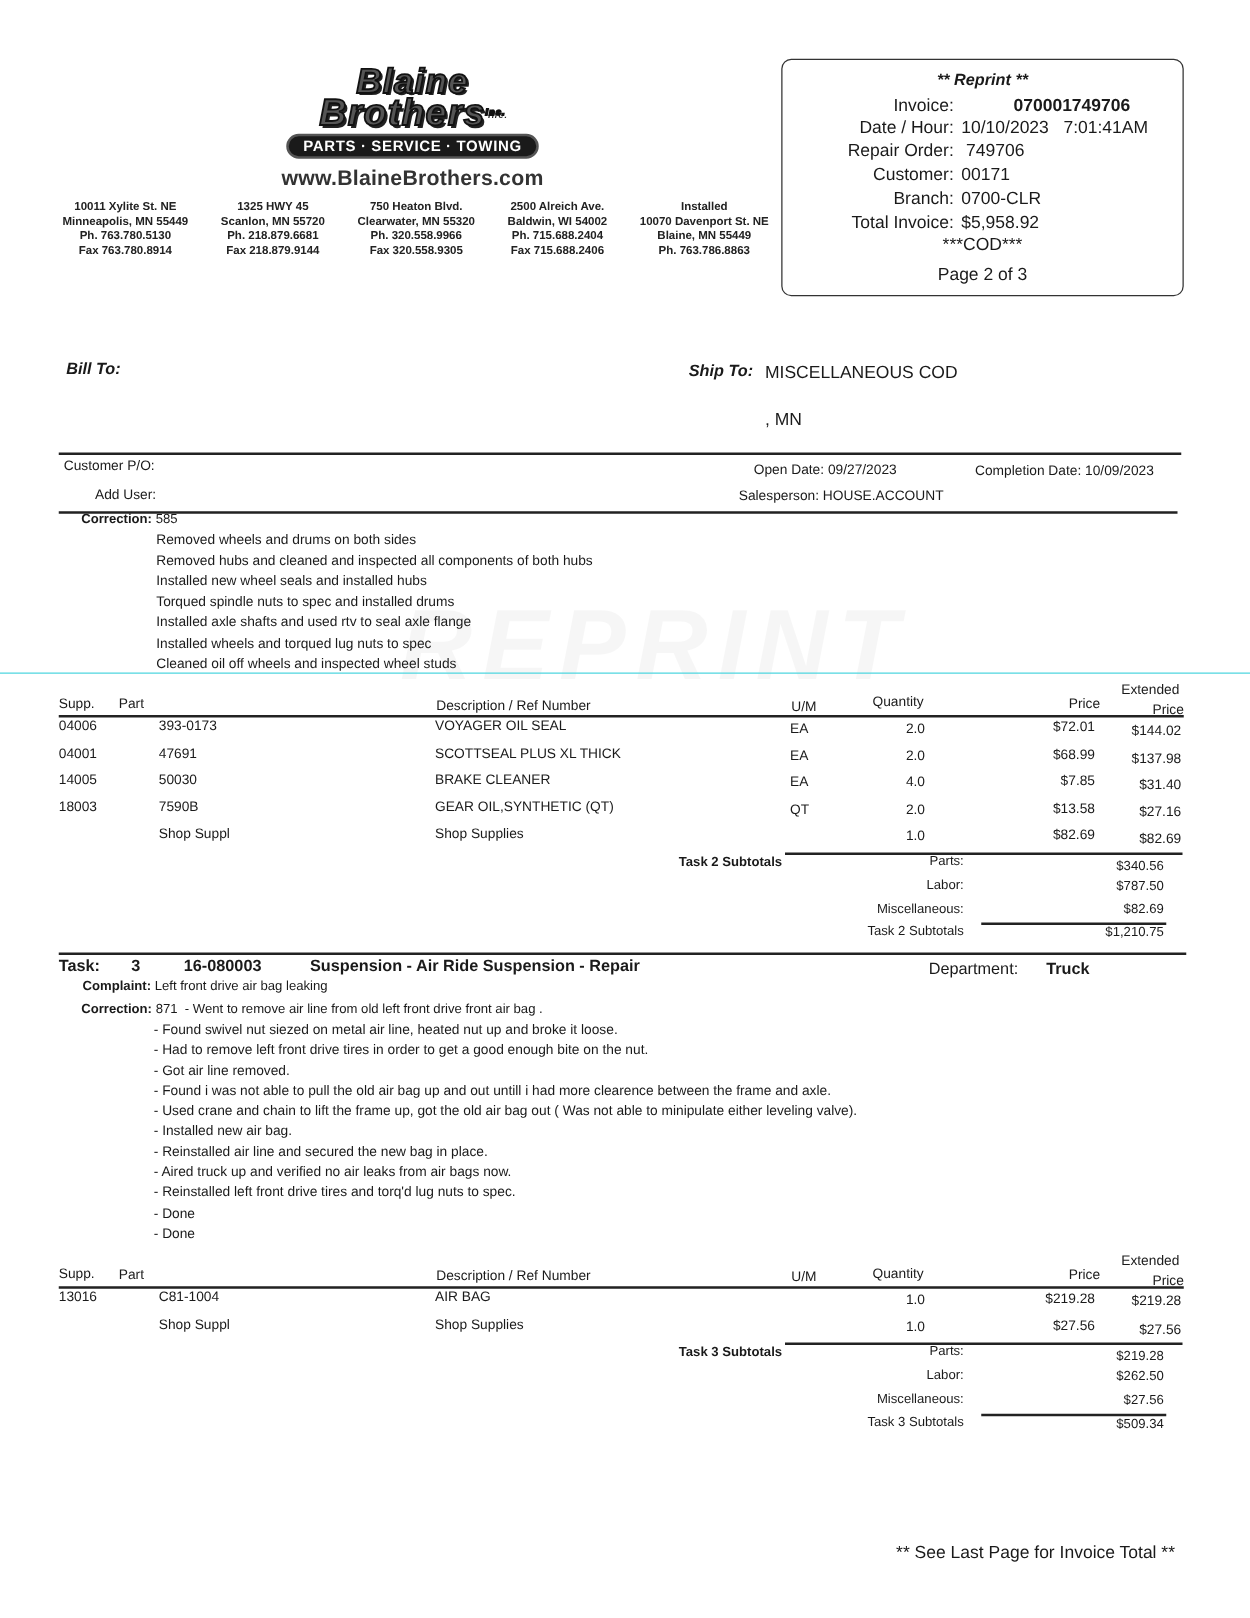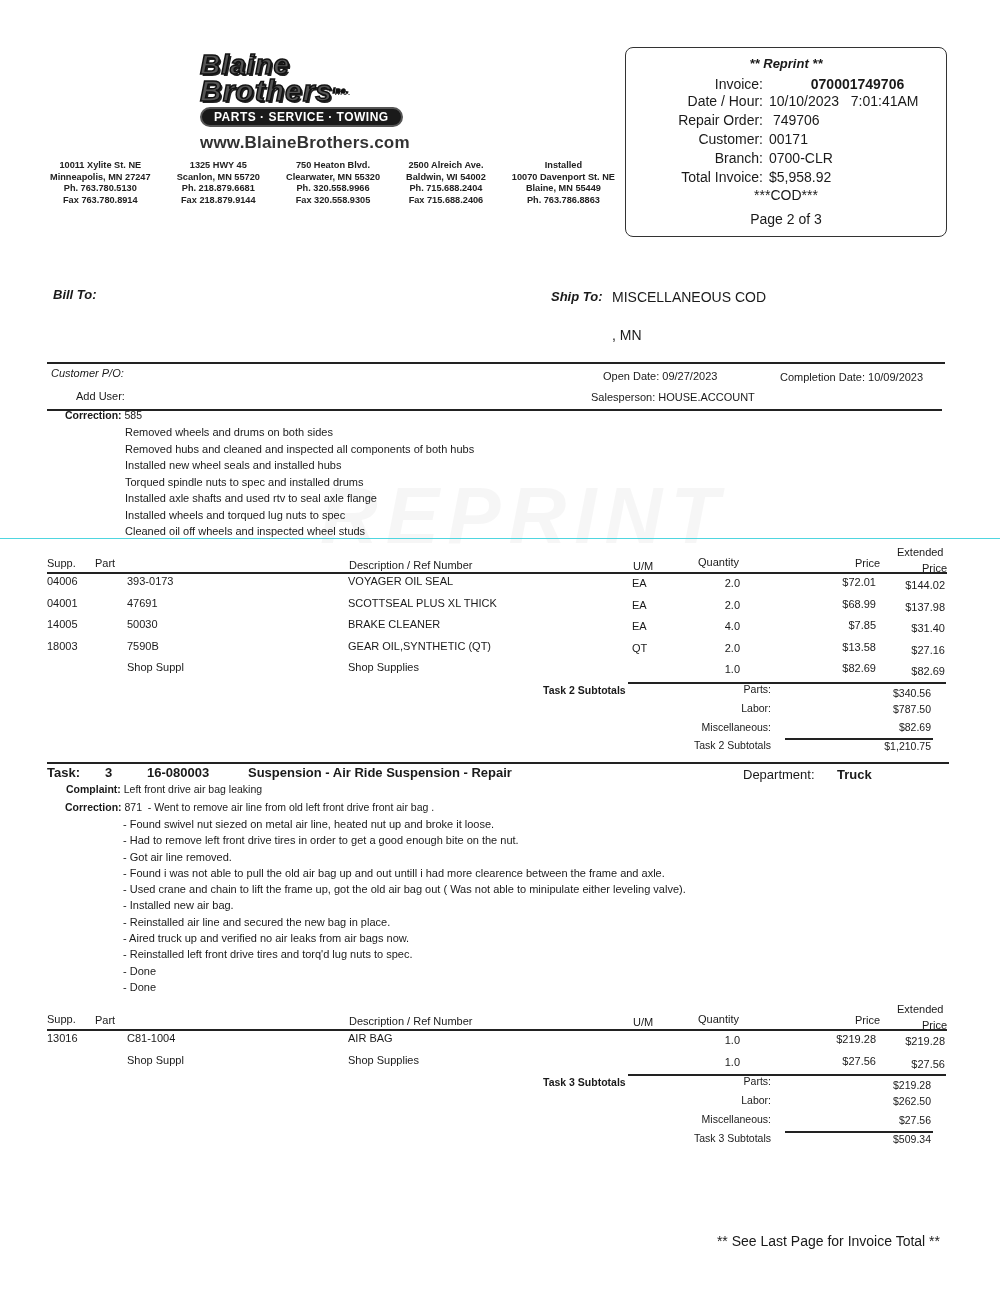"Blaine" .logo-block { text-align: left -> center }
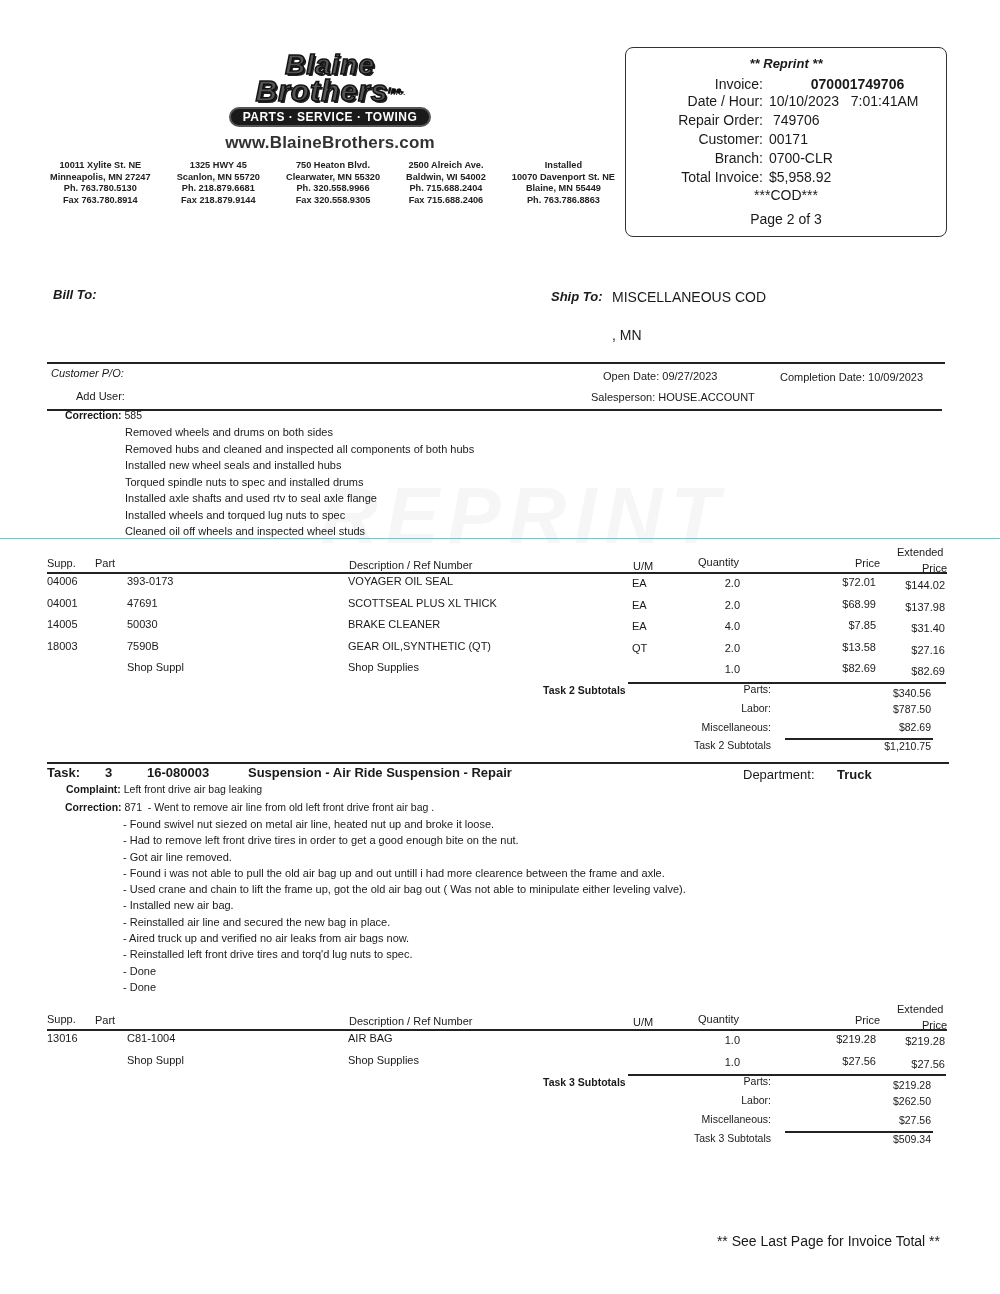"Minneapolis, MN 27247" div { text: 27247 -> 55449 }
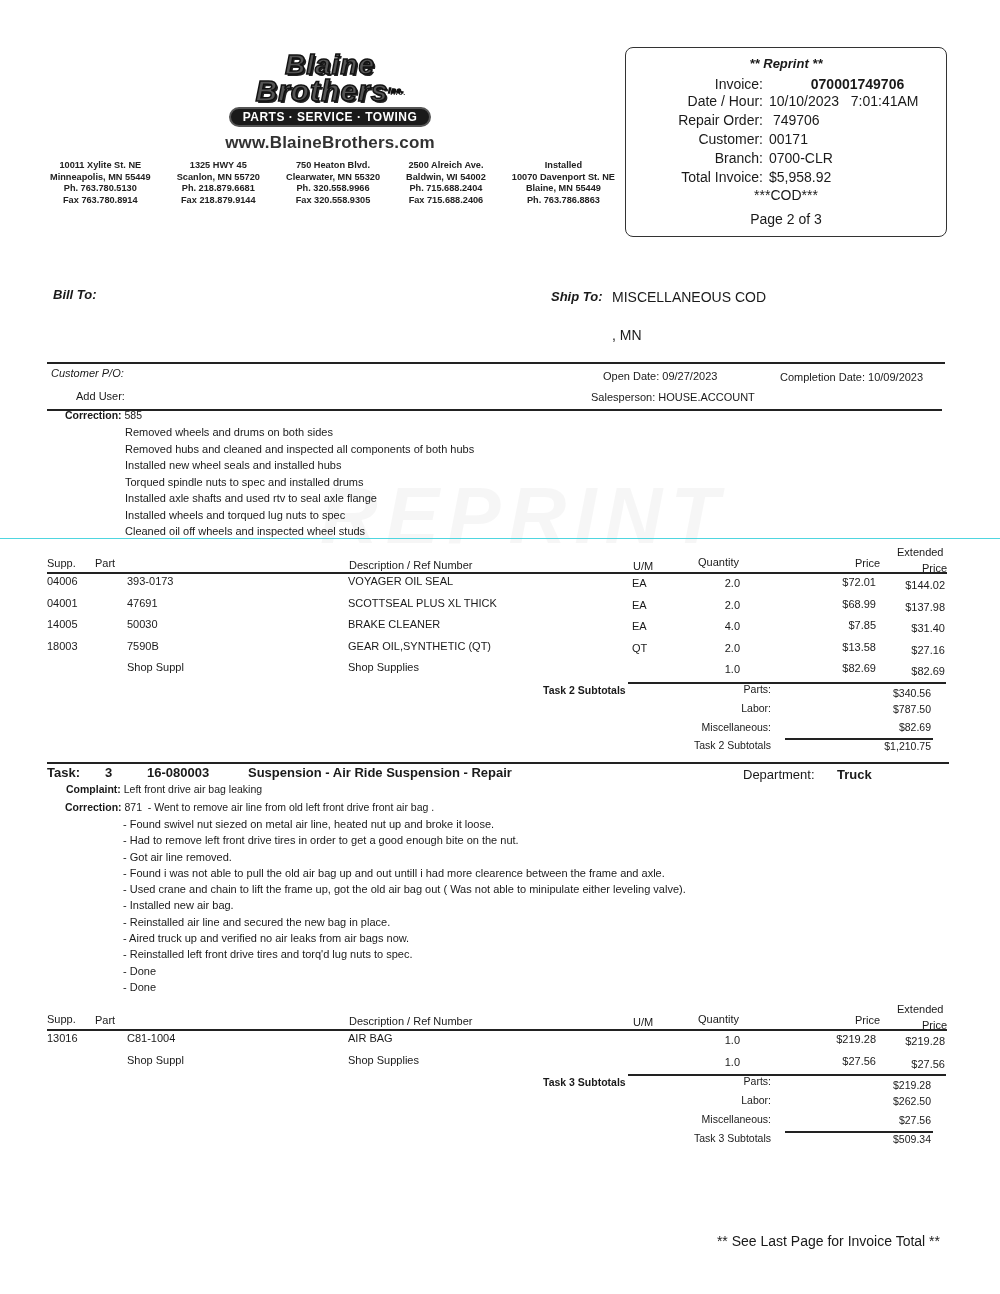"Customer P/O:" div.abs { font-style: italic -> none }
